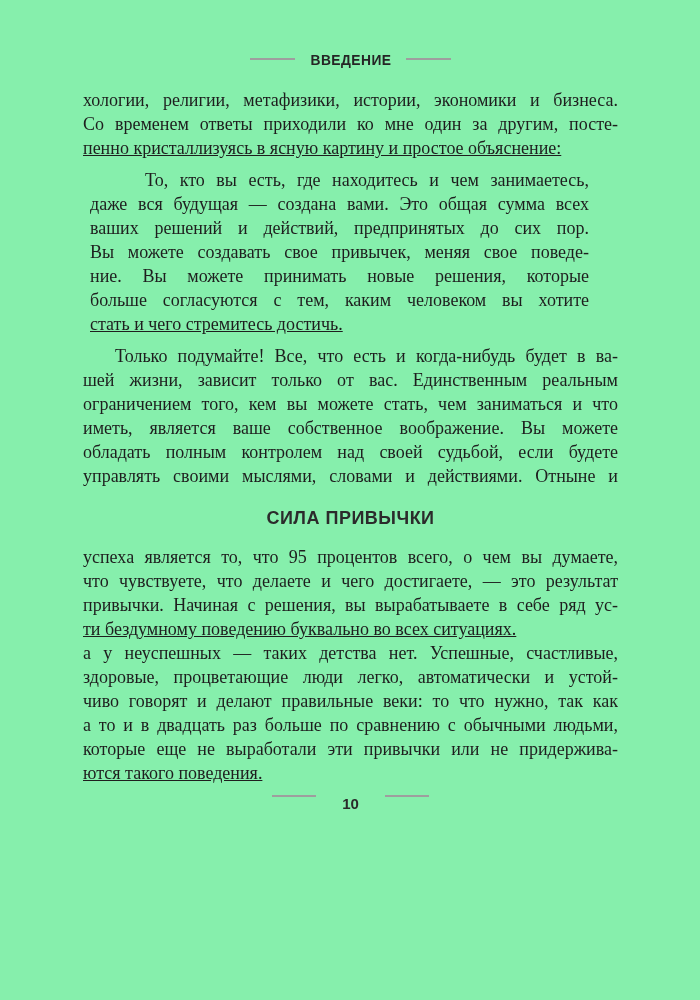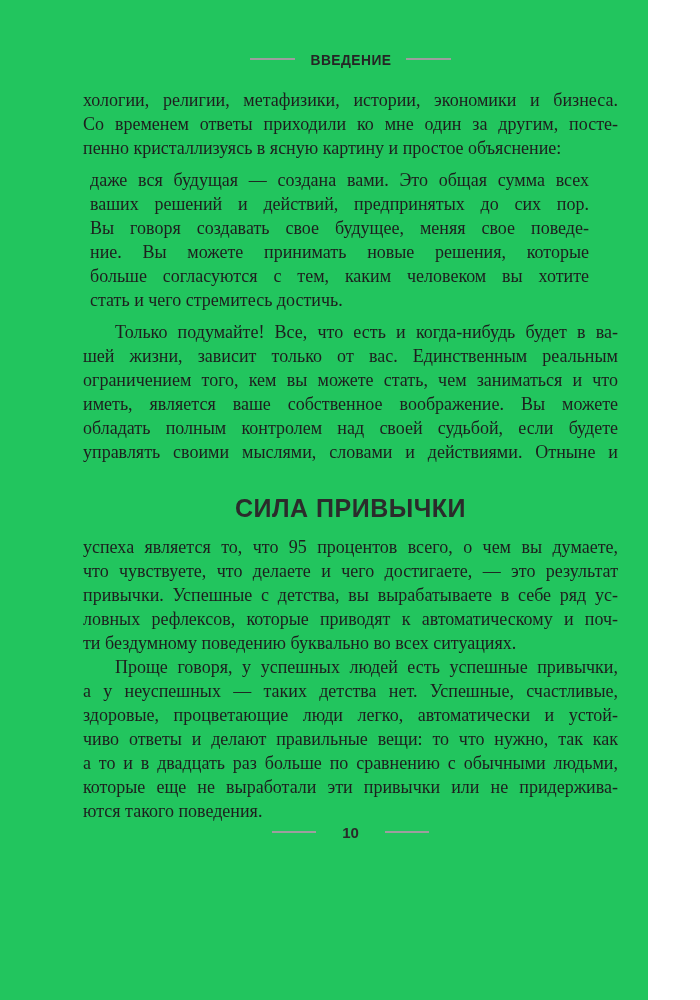"ВВЕДЕНИЕ" .page { background: #22c55e -> #86efac; width: 648px -> 700px }
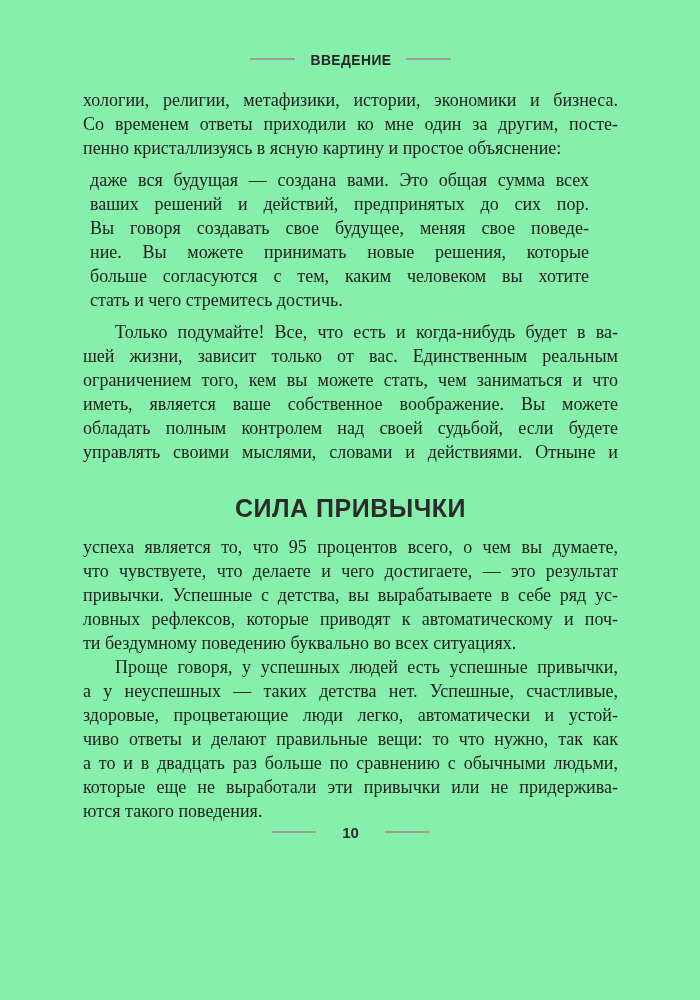"пенно кристаллизуясь в ясную картину" .line.last { text-decoration: none -> underline }
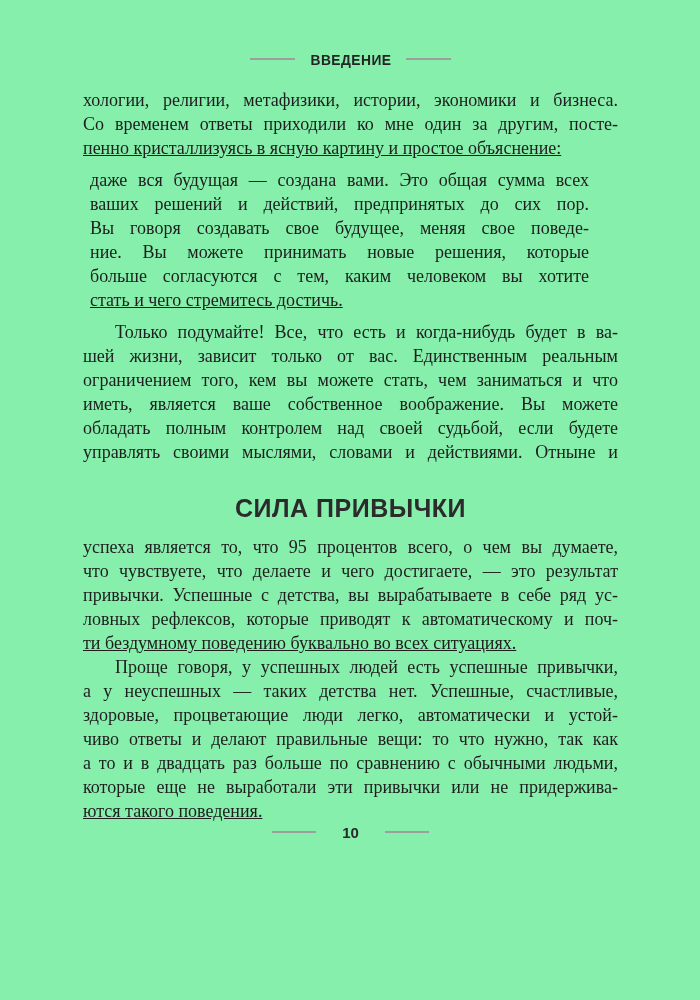"То, кто вы есть, где" div.line { html: none -> <div>То, кто вы есть, где находитесь и чем занимаетесь,</div> }
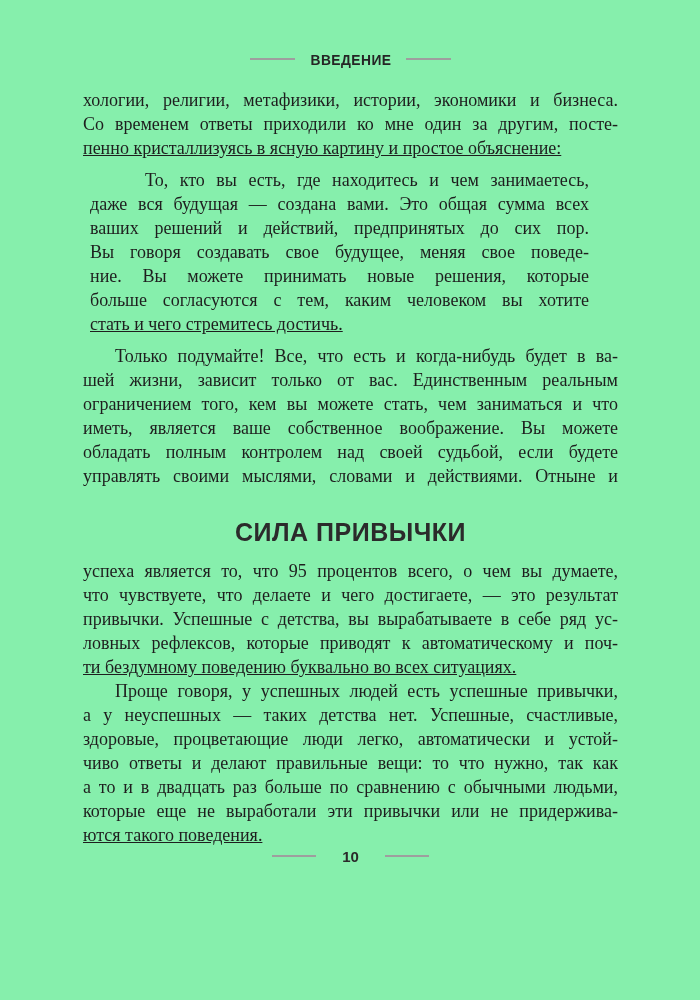"Вы говоря создавать свое будущее," div.line { text: говоря создавать свое будущее -> можете создавать свое привычек }
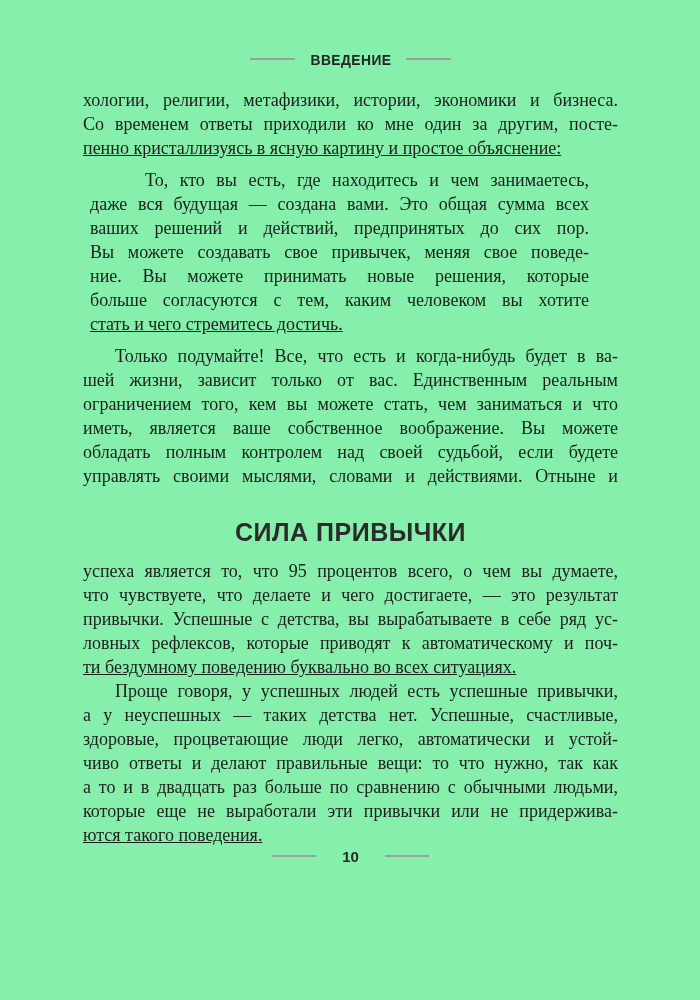"СИЛА ПРИВЫЧКИ" .section-heading { font-size: 25px -> 18px; margin: 30px 0 12px 0 -> 16px 0 12px 0 }
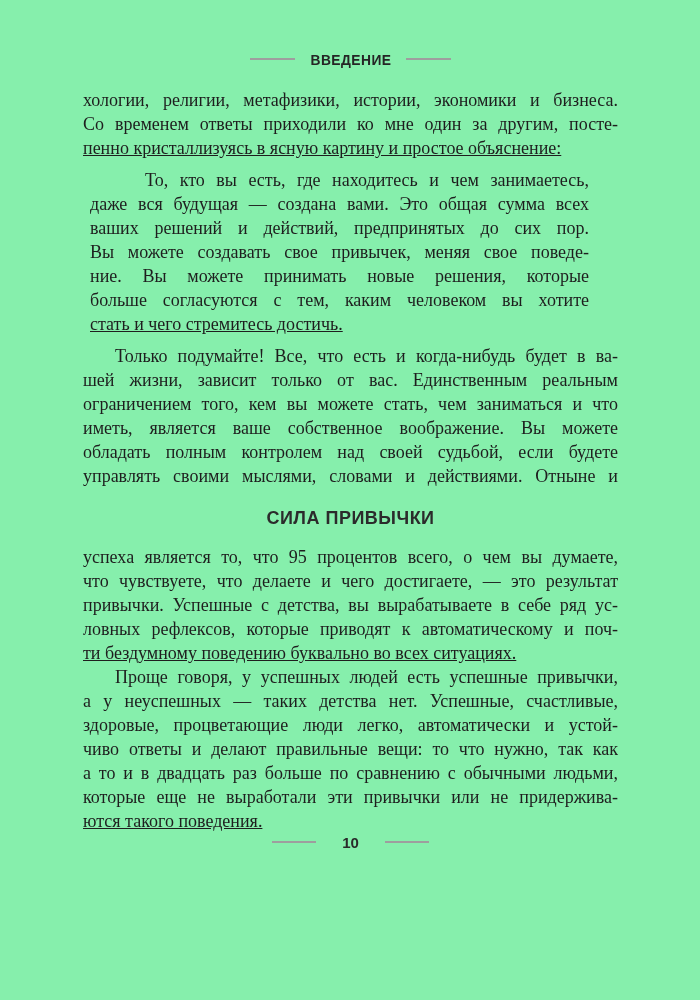"привычки. Успешные с детства, вы" div.line { text: Успешные с детства -> Начиная с решения }
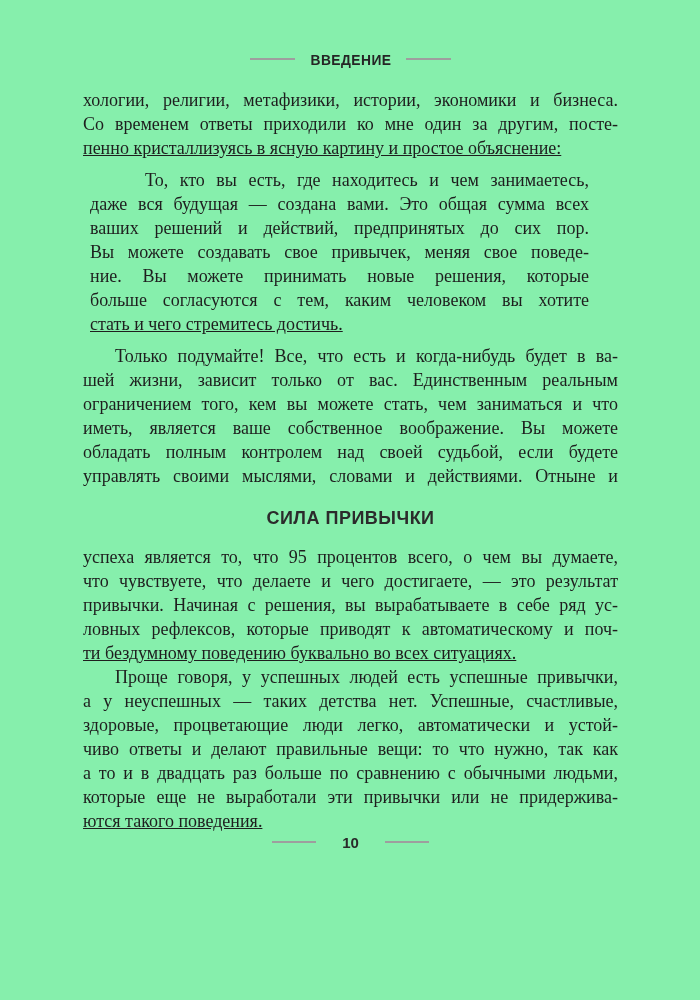"ловных рефлексов, которые приводят к" div.line { html: <div>ловных рефлексов, которые приводят к автоматическому и поч-</div> -> none }
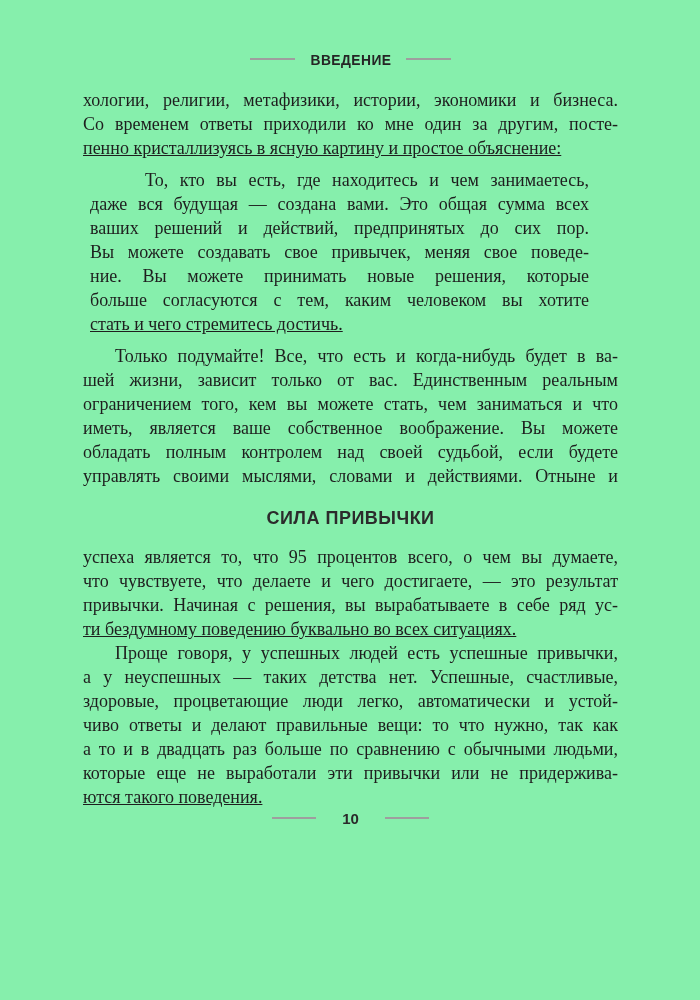"Проще говоря, у успешных людей" div.line { html: <div>Проще говоря, у успешных людей есть успешные привычки,</div> -> none }
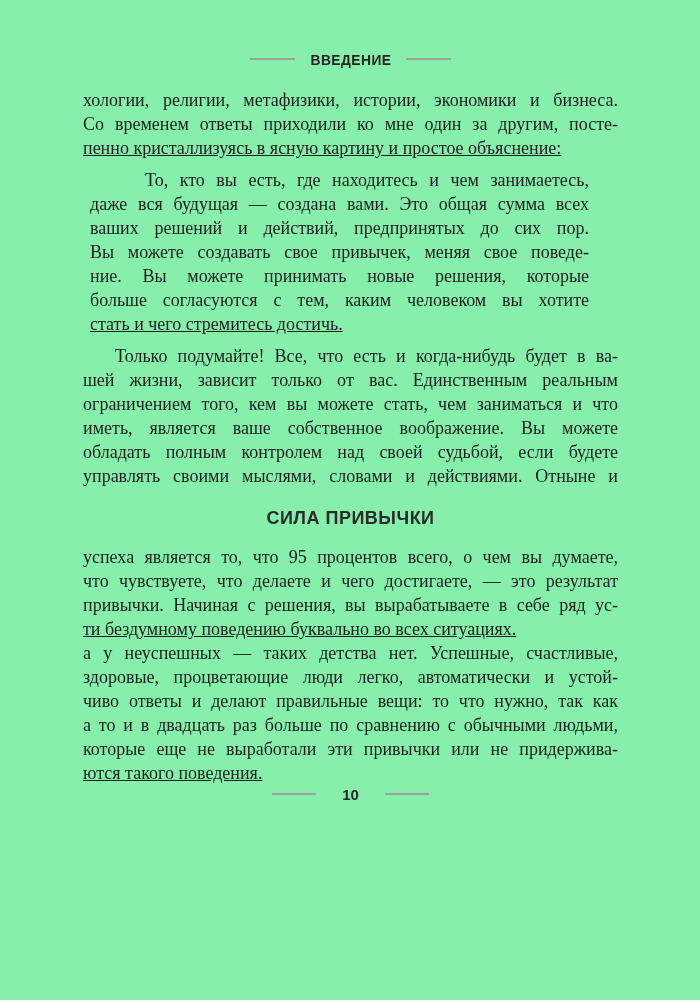"чиво ответы и делают правильные" div.line { text: ответы и делают правильные вещи -> говорят и делают правильные веки }
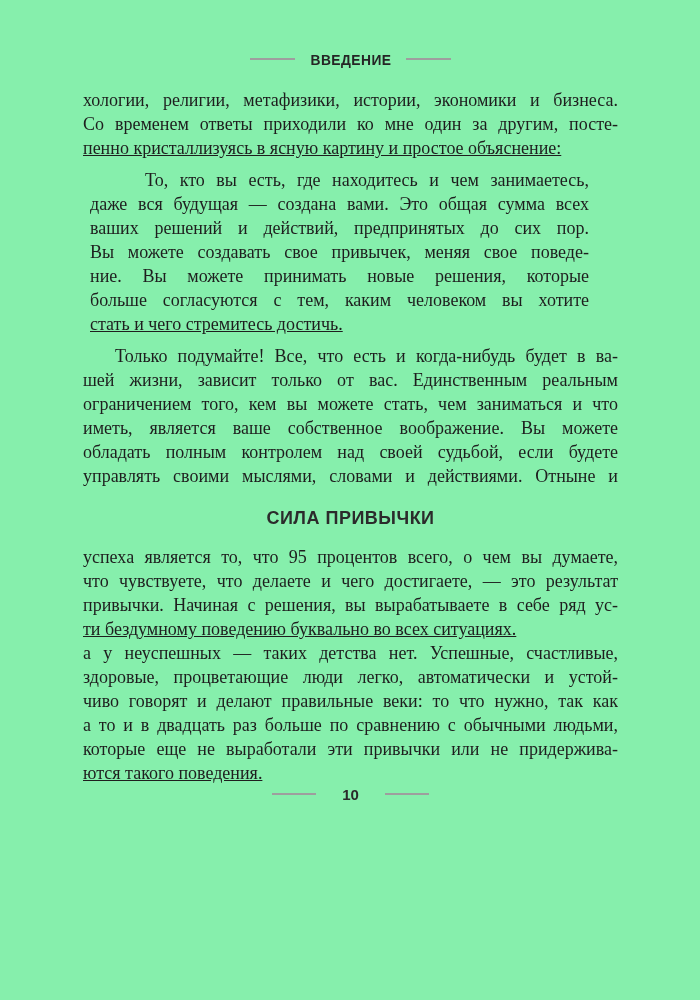"10" .page-footer { align-items: center -> none; margin-top: 0 -> 10px }
